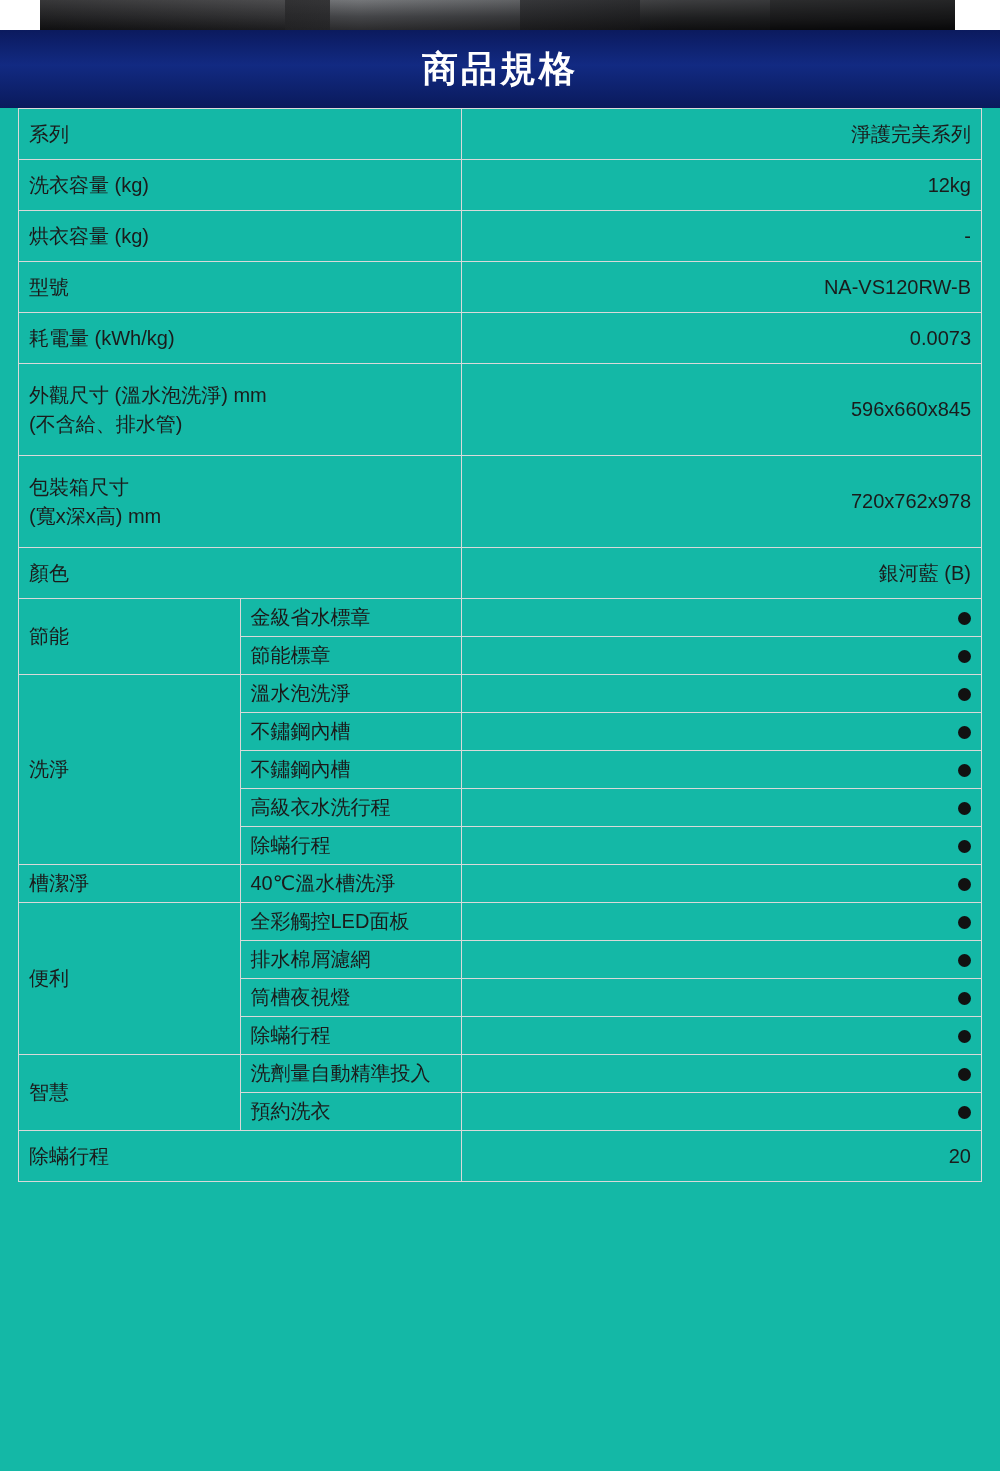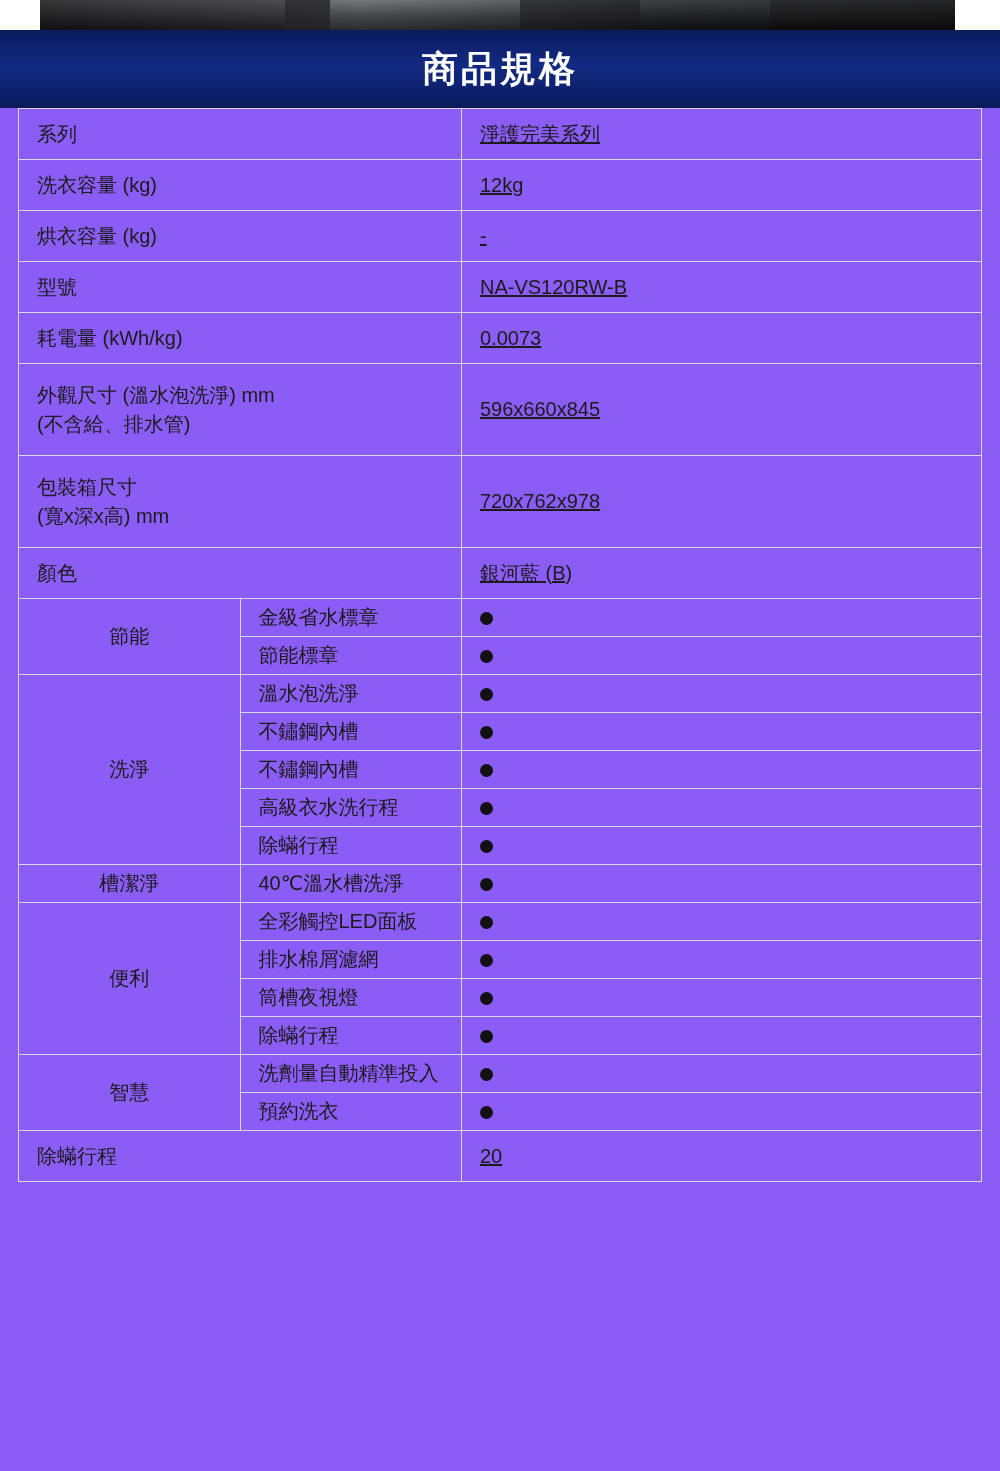"商品規格" #page { background: #8b5cf6 -> #14b8a6 }
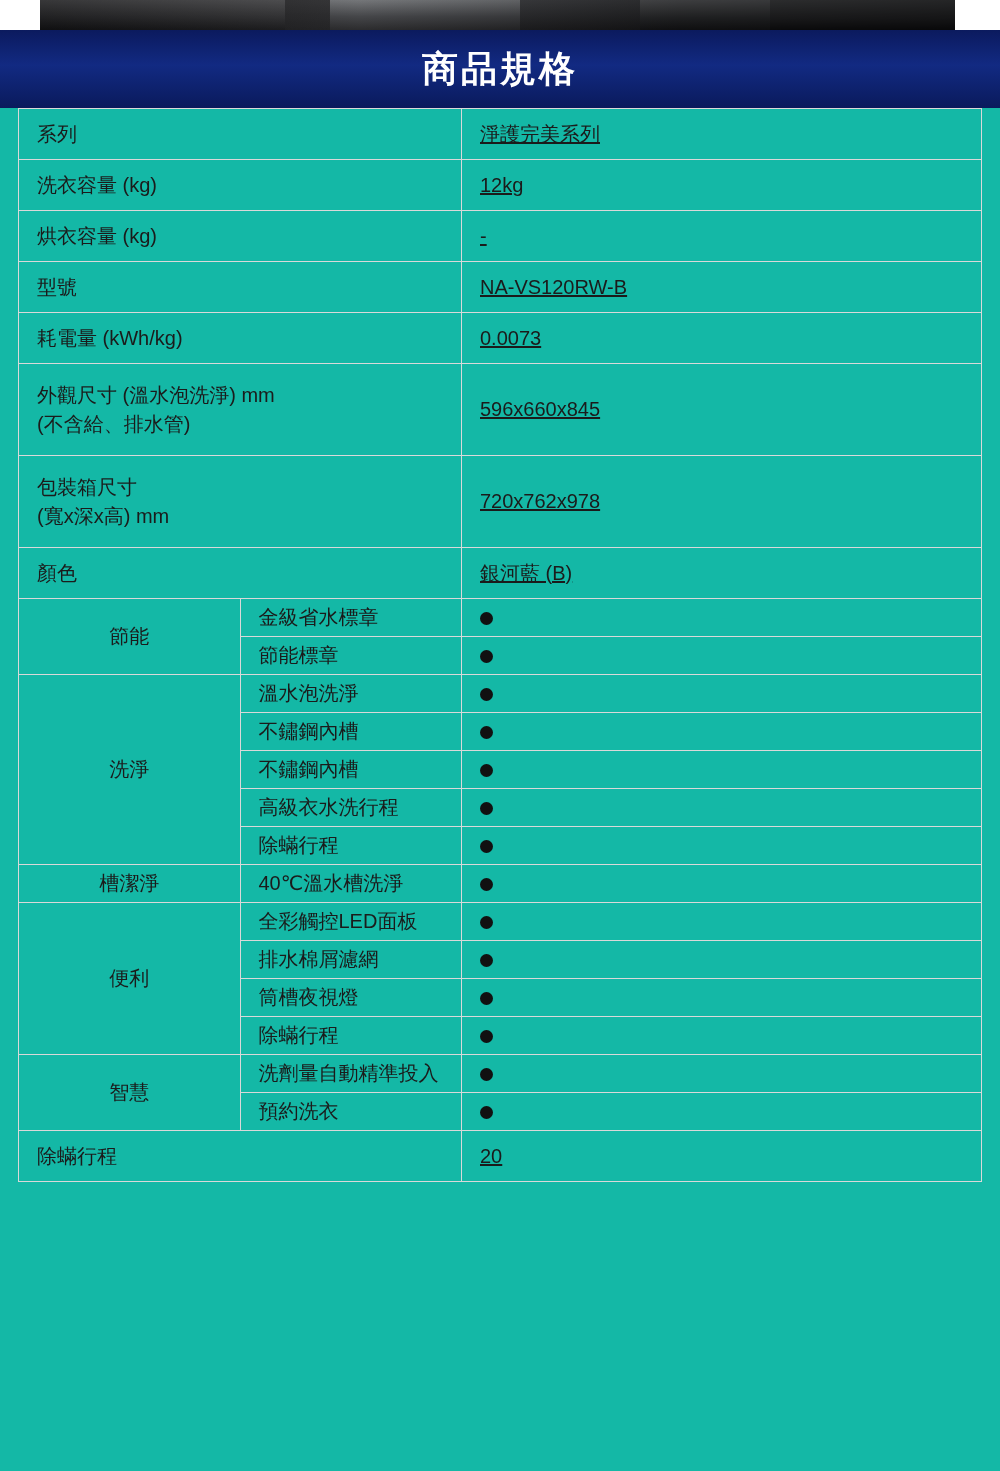"系列" table.spec td { padding: 0 18px -> 0 10px }
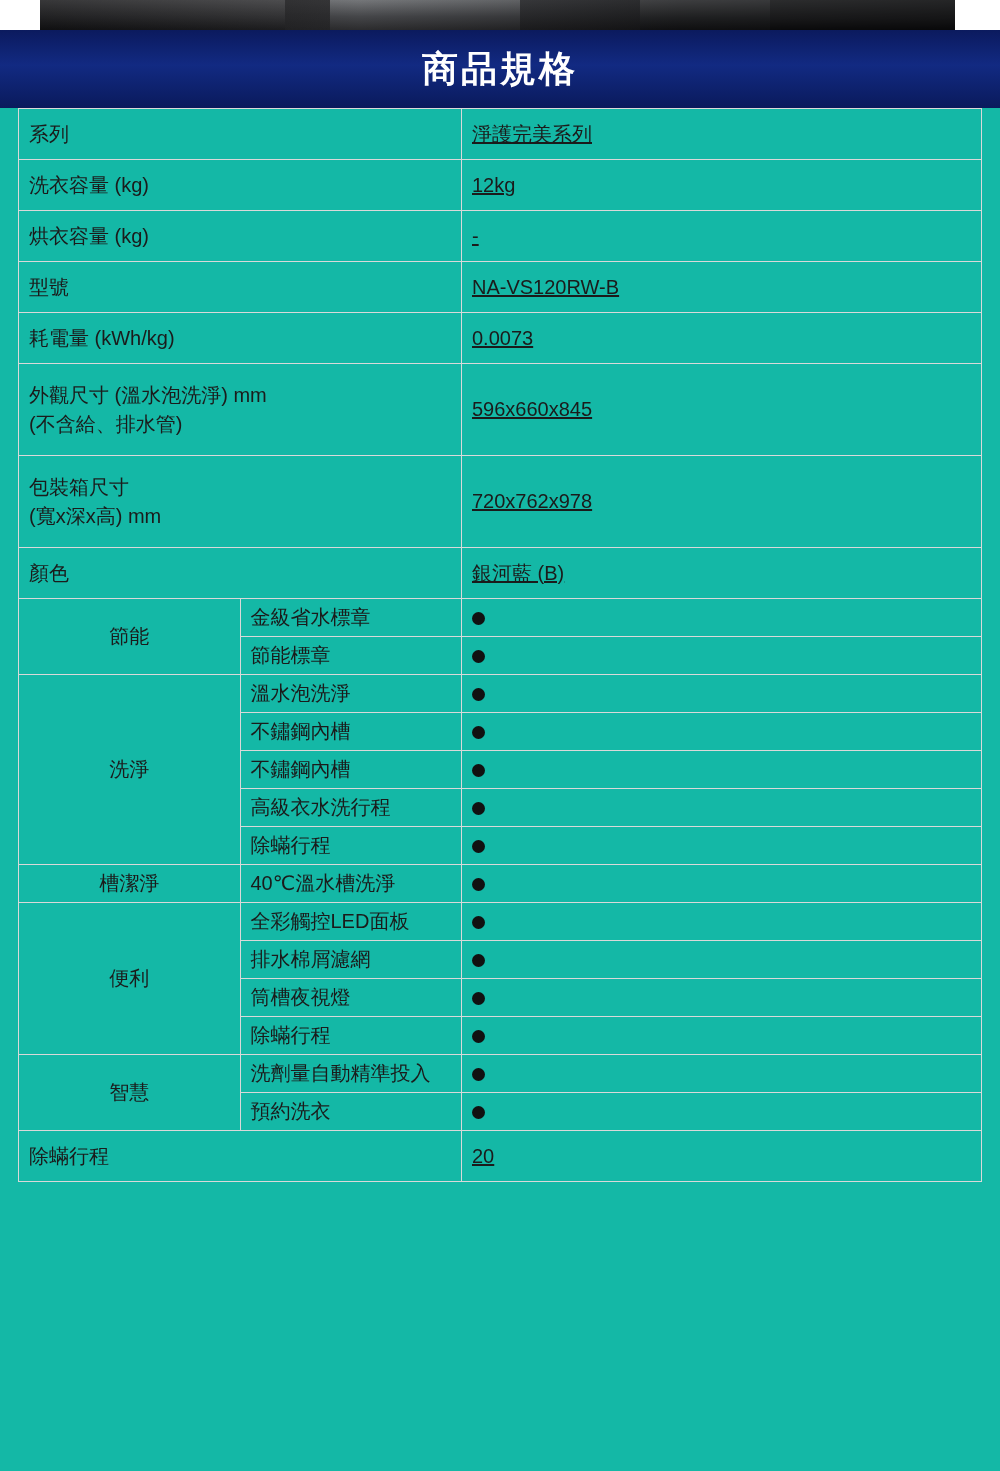"淨護完美系列" td.value { text-align: left -> right; text-decoration: underline -> none }
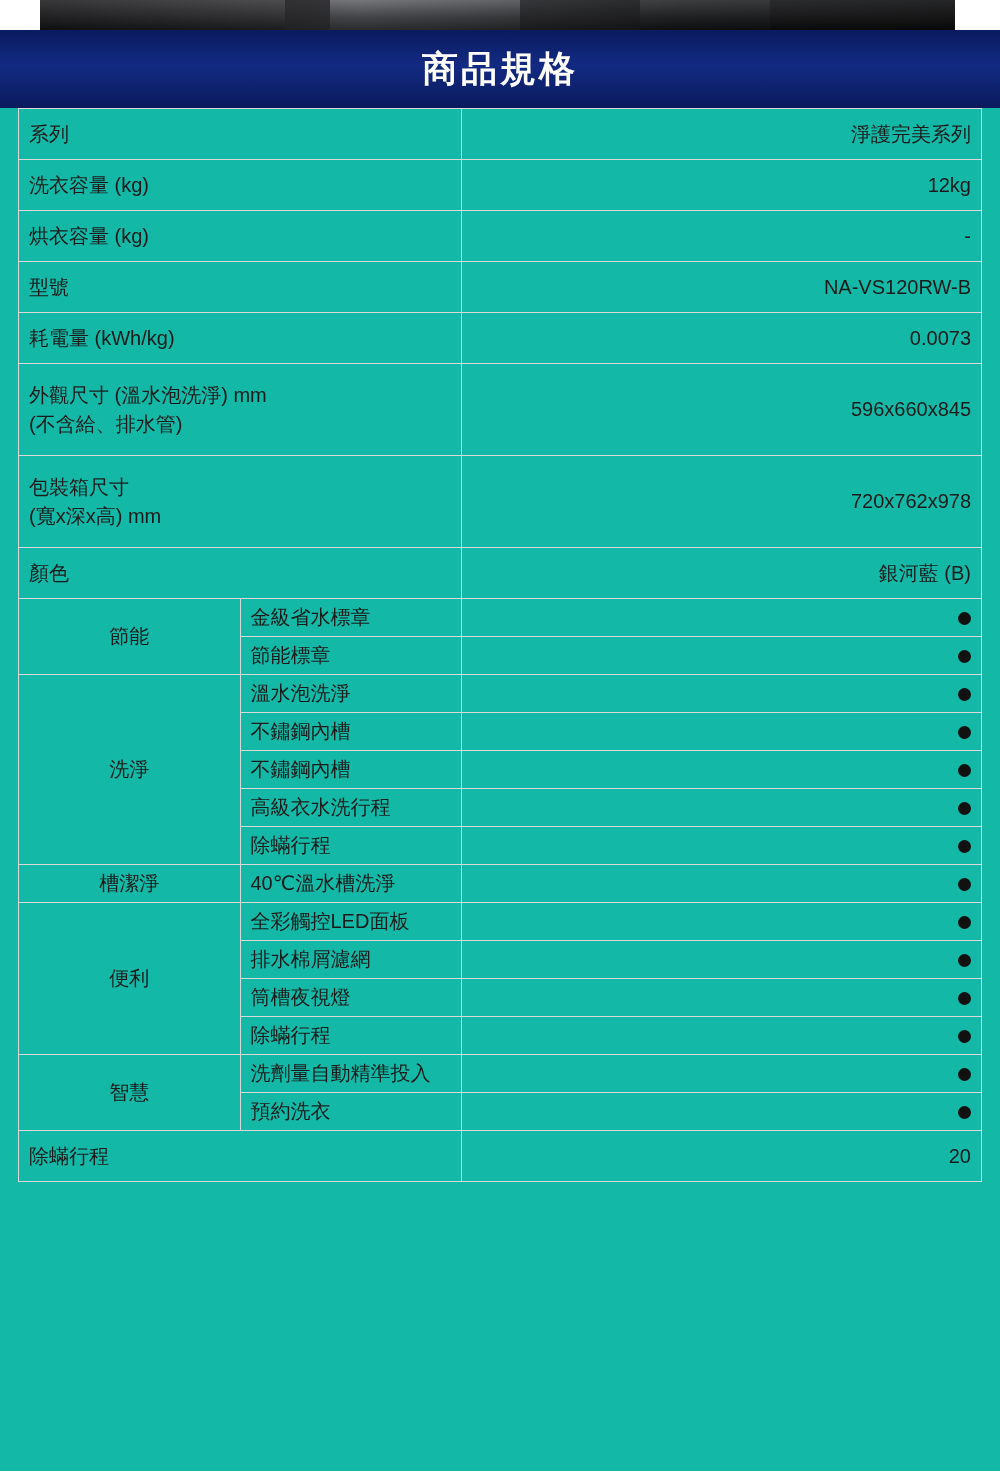"節能" td.cat { text-align: center -> none }
